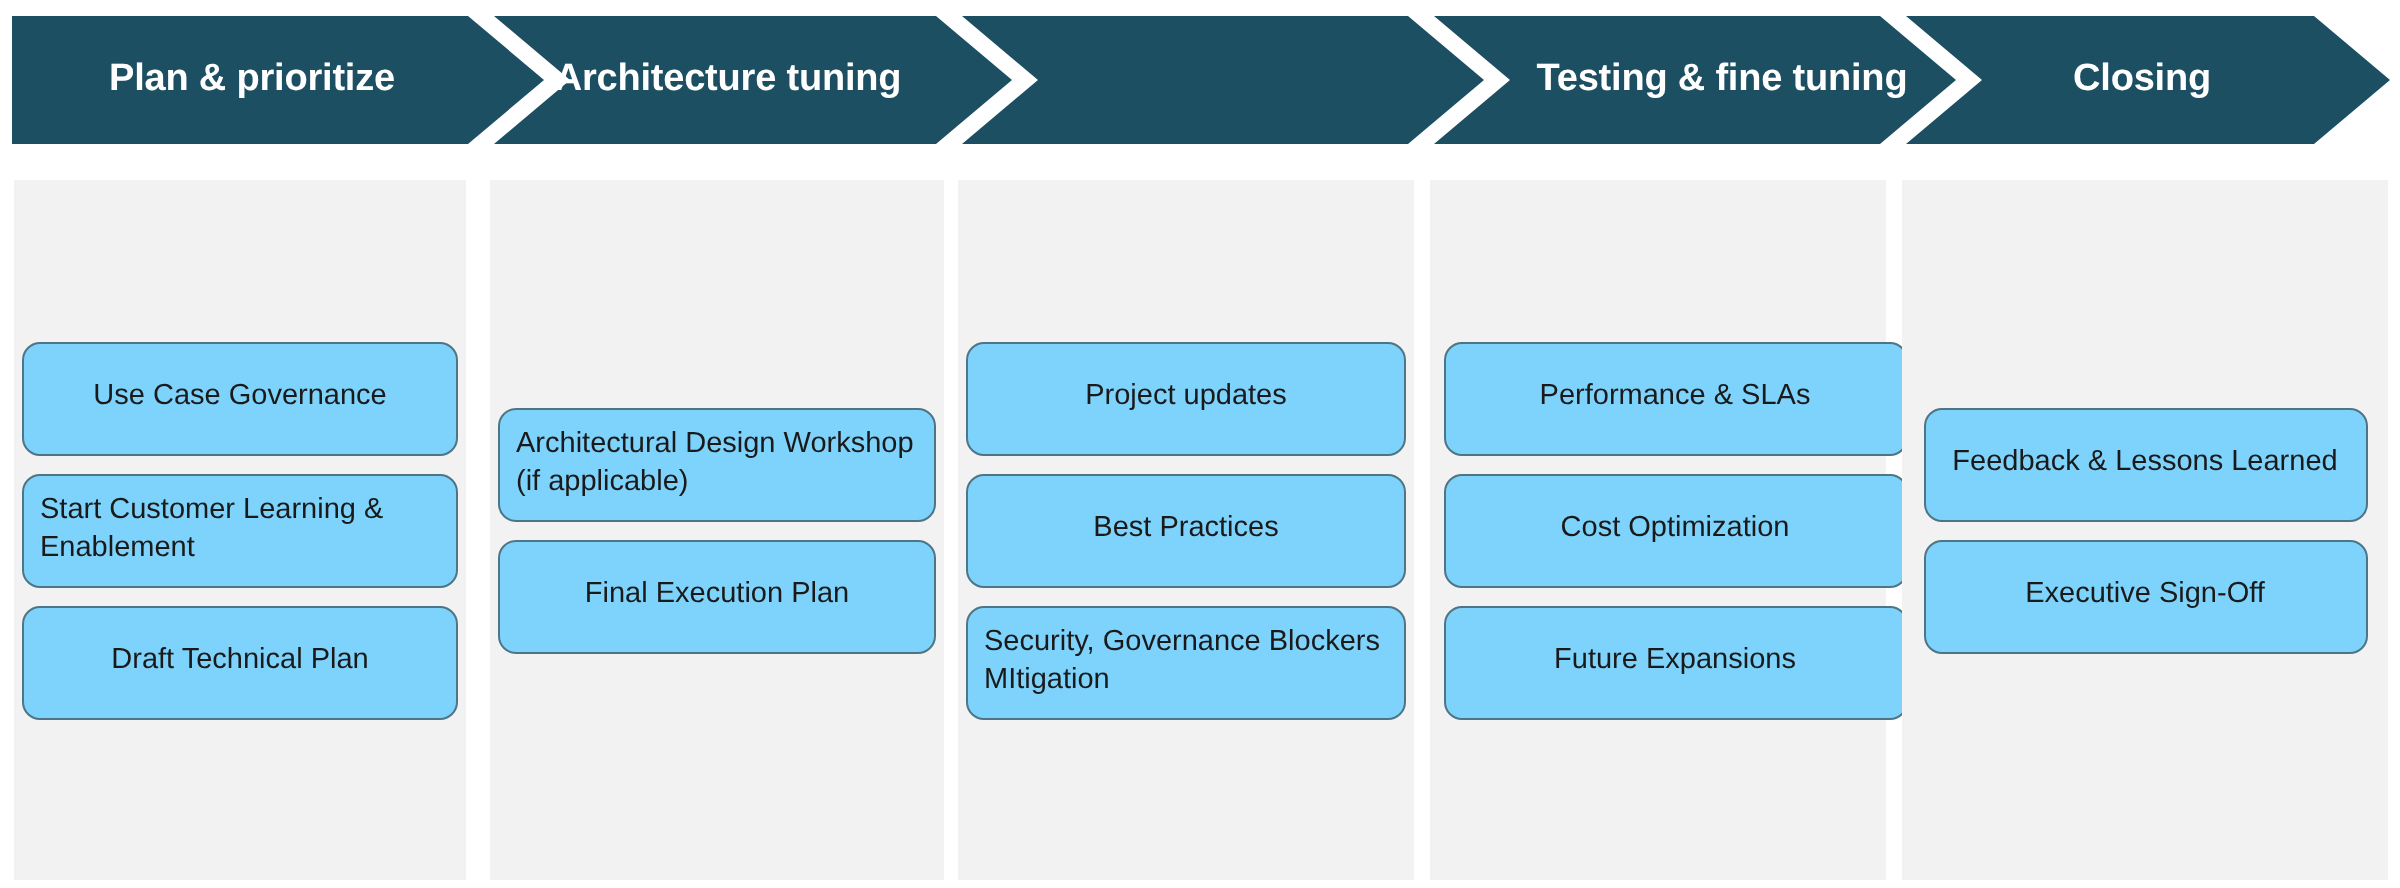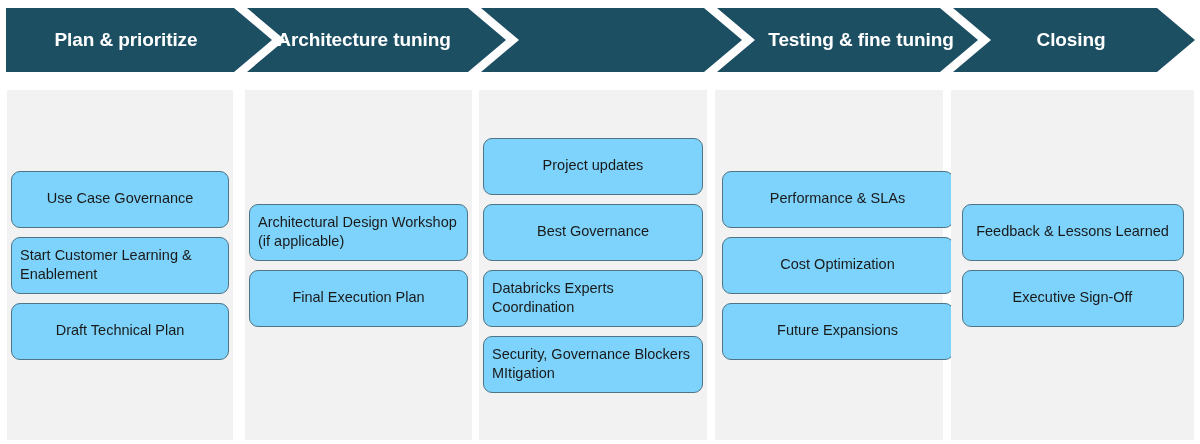"Best Governance" div.task-card { text: Governance -> Practices }
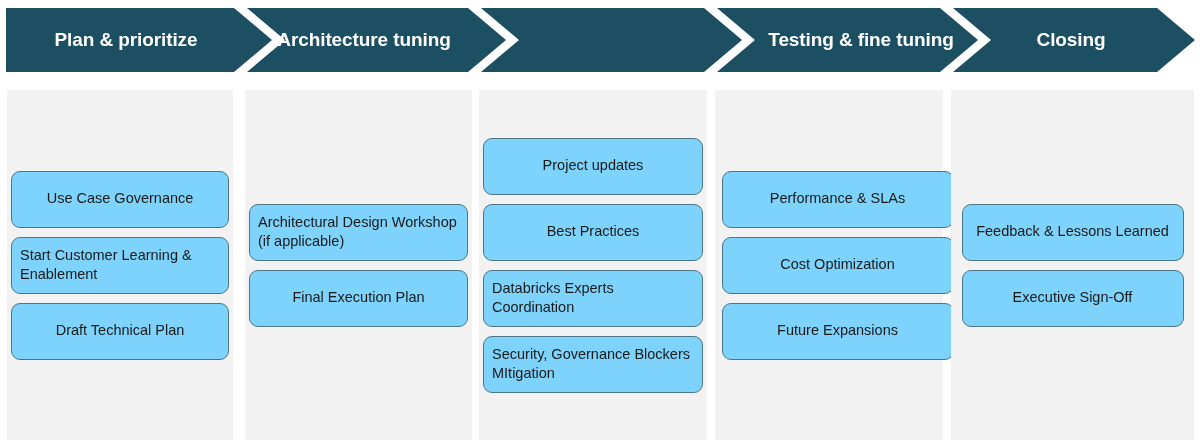"Databricks Experts Coordination" div.task-card { html: <div>Databricks Experts Coordination</div> -> none }
